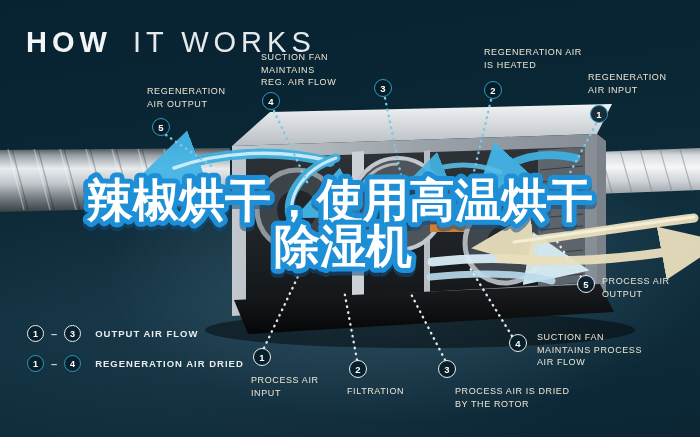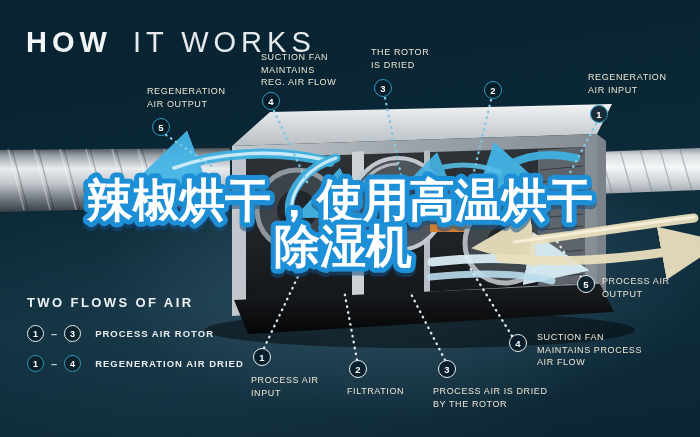"THE ROTOR" div.callout-label { html: <div>THE ROTOR IS DRIED</div> -> none }
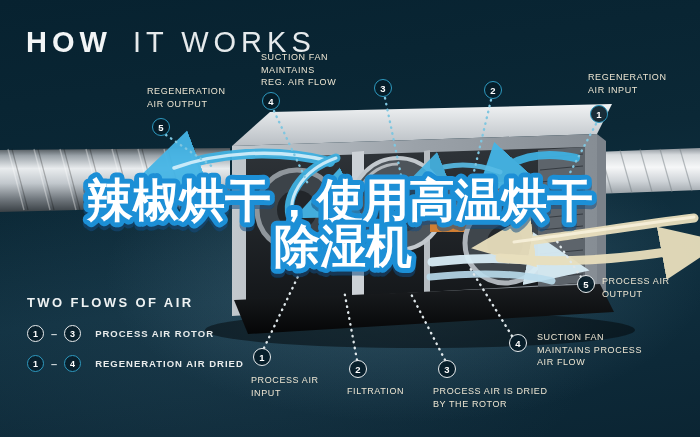"REGENERATION AIR" div.callout-label { html: none -> <div>REGENERATION AIR IS HEATED</div> }
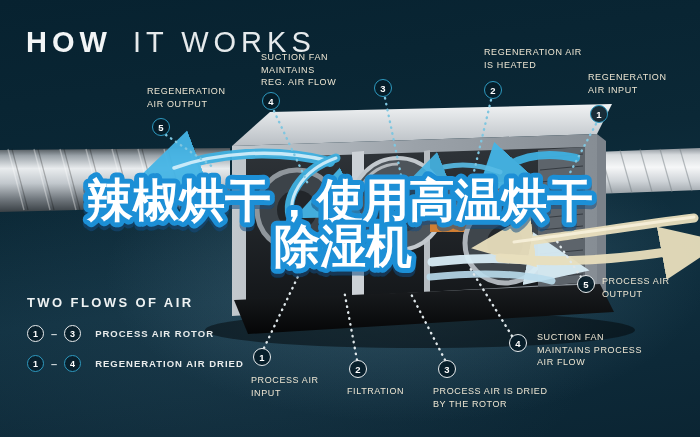"TWO FLOWS OF AIR" div.legend-heading { html: <div>TWO FLOWS OF AIR</div> -> none }
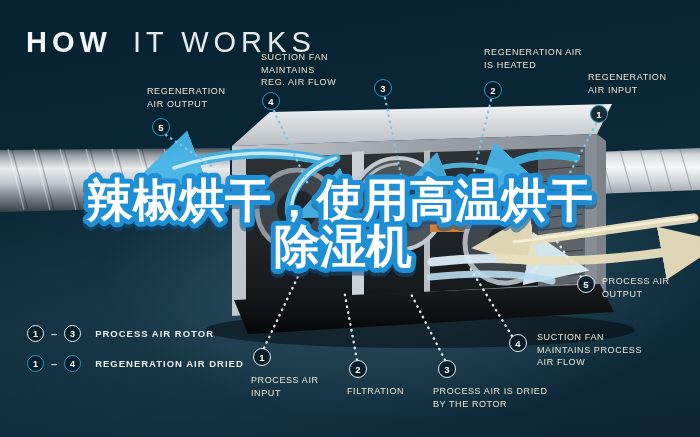"PROCESS AIR ROTOR" span.lbl { text: PROCESS AIR ROTOR -> OUTPUT AIR FLOW }
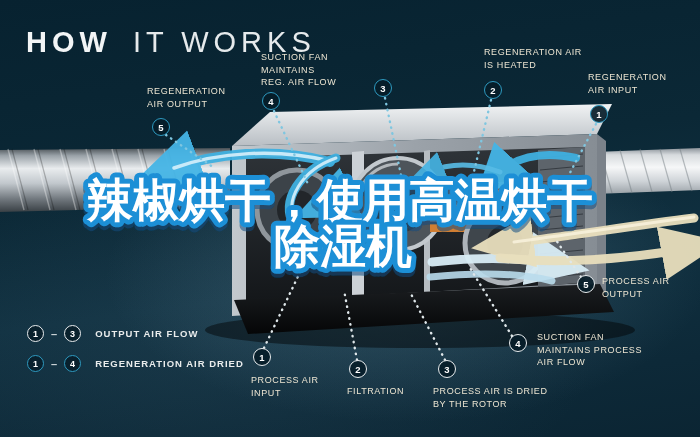"PROCESS AIR IS DRIED" div.callout-label { left: 433px -> 455px }
